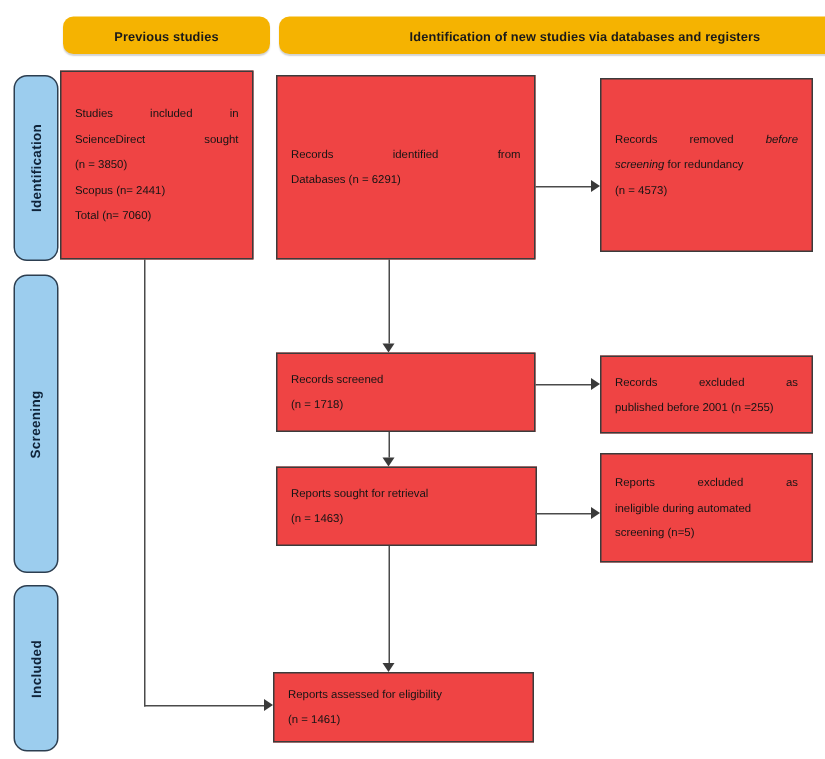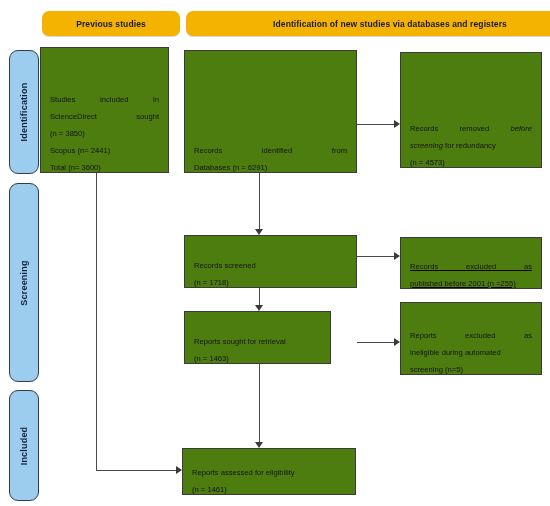"Studies included in" .node { background: #4d7c0f -> #ef4444; justify-content: flex-end -> center }
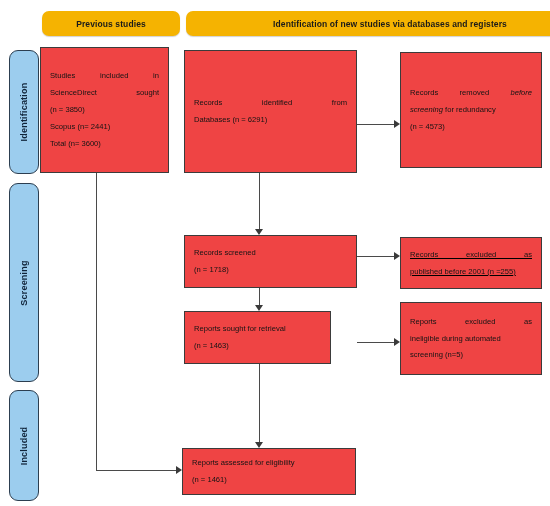"Total (n= 3600)" p { text: 3600 -> 7060 }
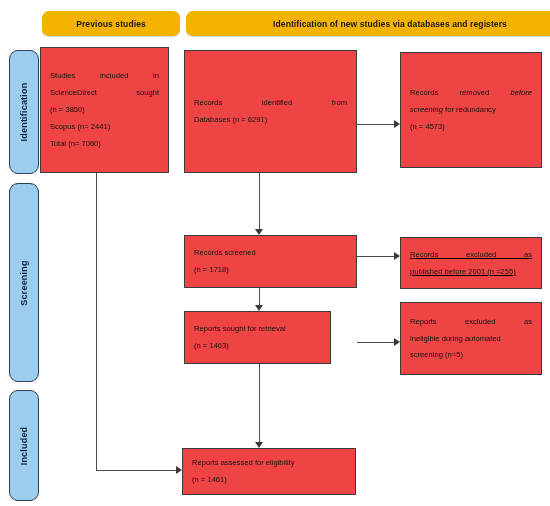"Records excluded as" #node-excluded-2010 { text-decoration: underline -> none }
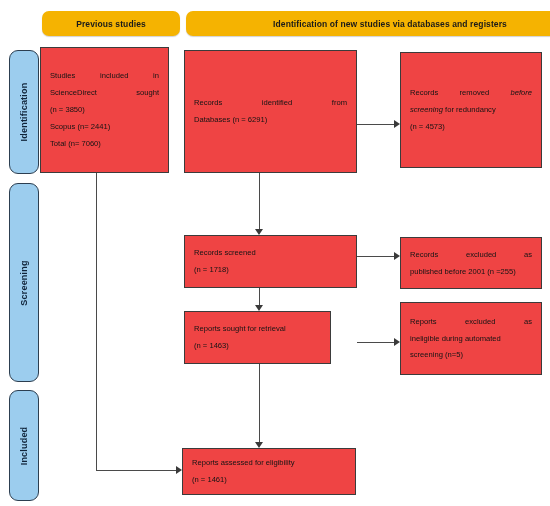"Reports sought for retrieval" #node-sought { width: 147px -> 174px }
